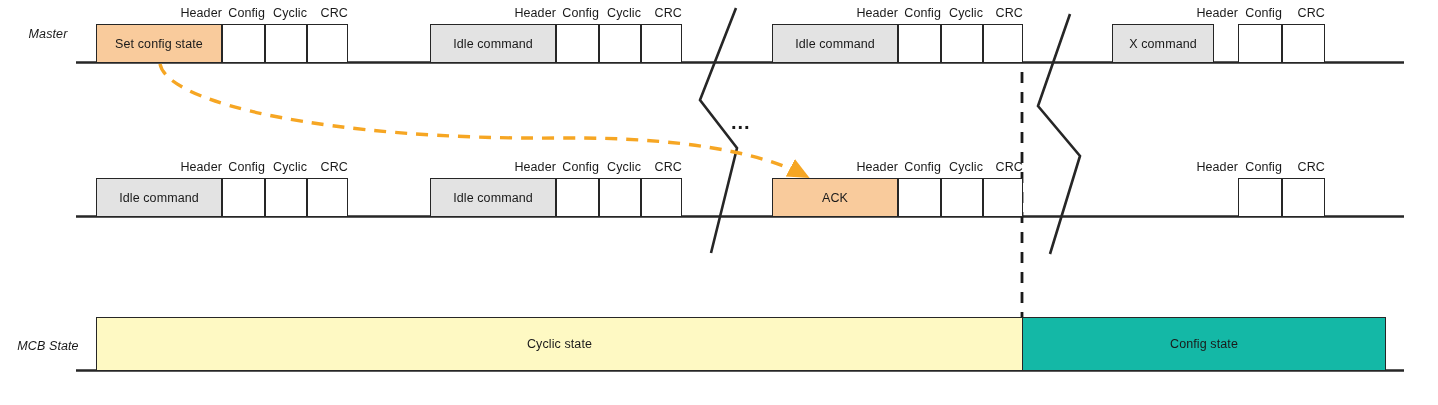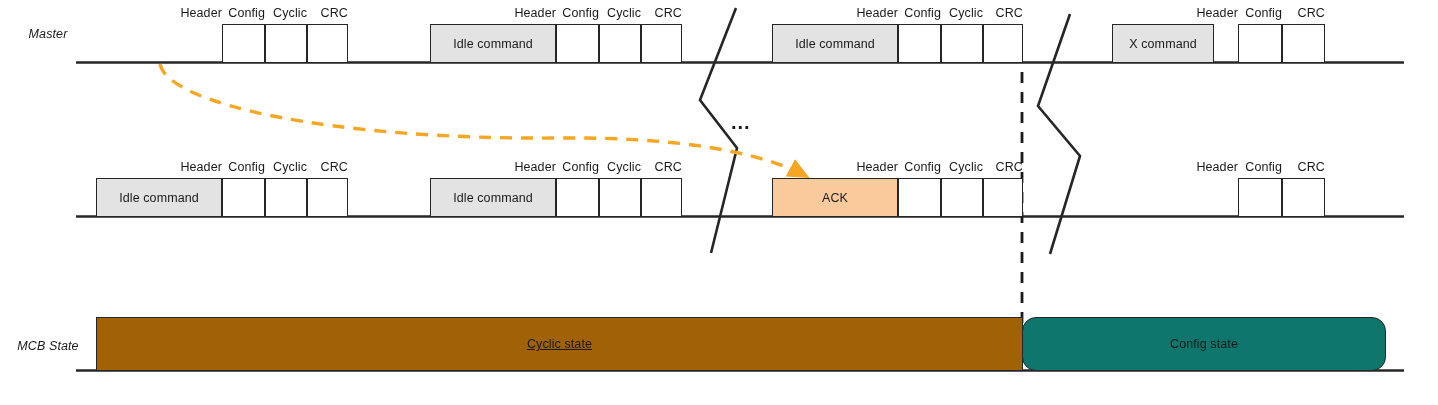"Set config state" div.frame-box { html: none -> <div>Set config state</div> }
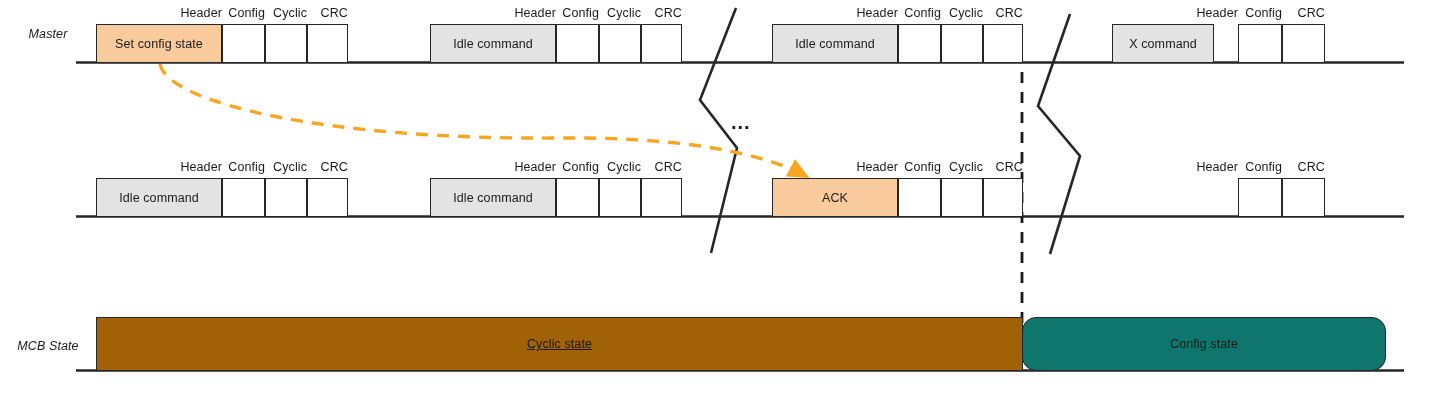"Cyclic state" .fill-pink { background: #a16207 -> #fef9c3; text-decoration: underline -> none }
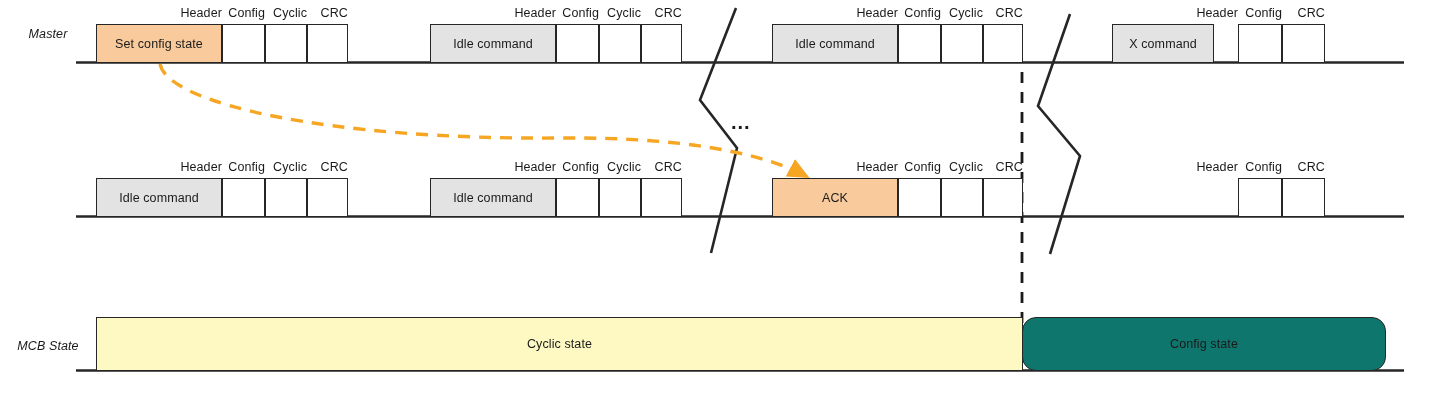"Config state" .fill-blue { background: #0f766e -> #14b8a6; border-radius: 14px -> none }
